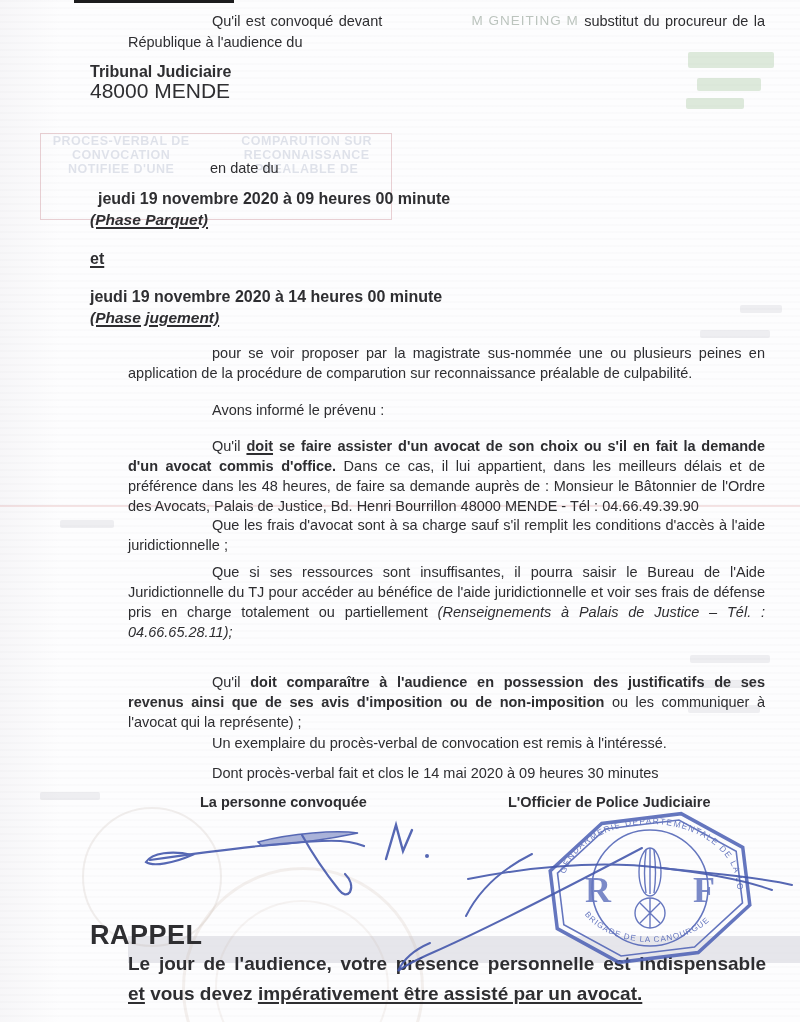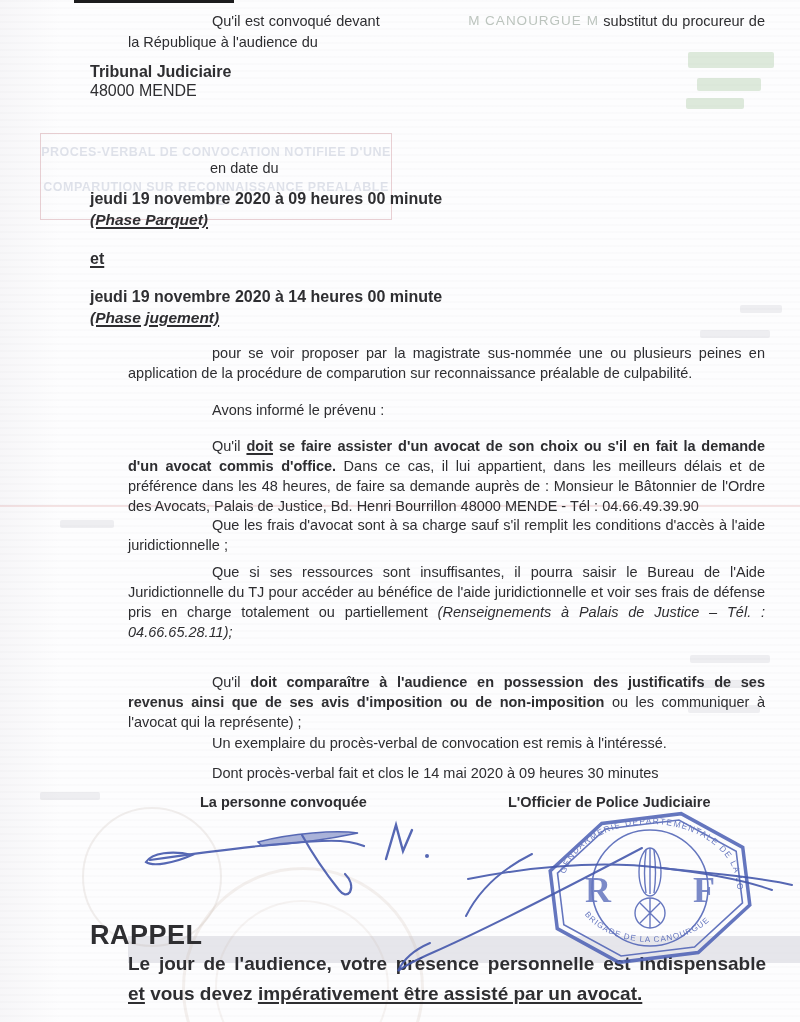"M CANOURGUE M" span.faded-name { text: CANOURGUE -> GNEITING }
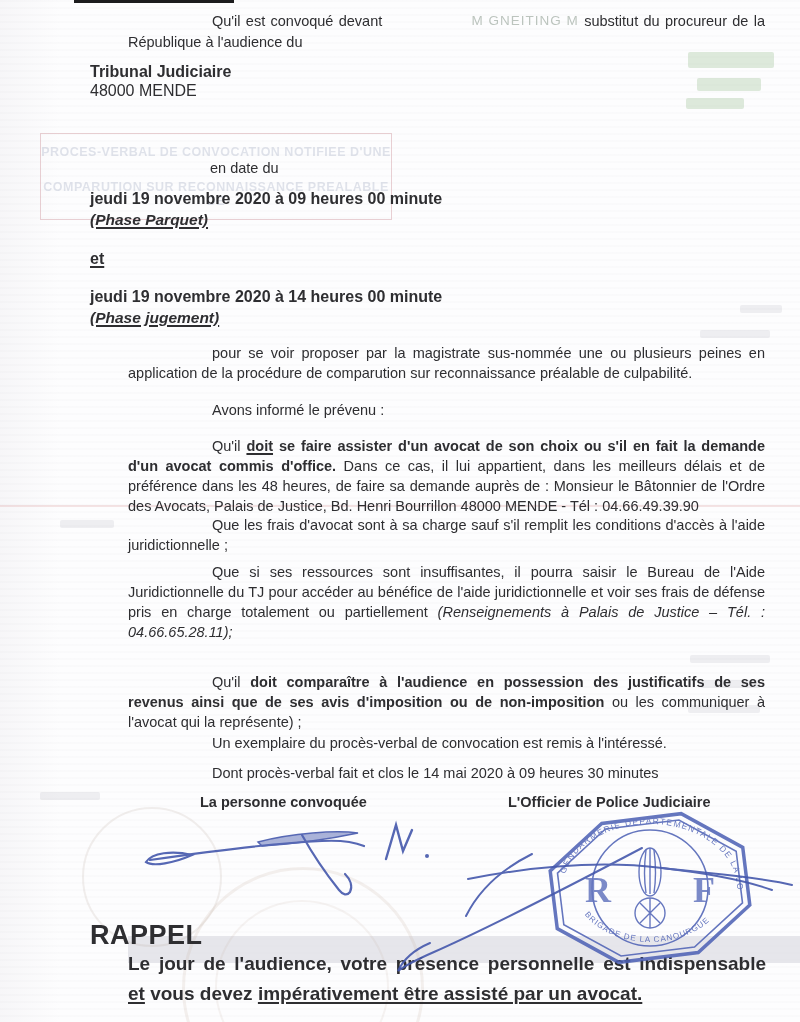"48000 MENDE" div { font-size: 16px -> 21px }
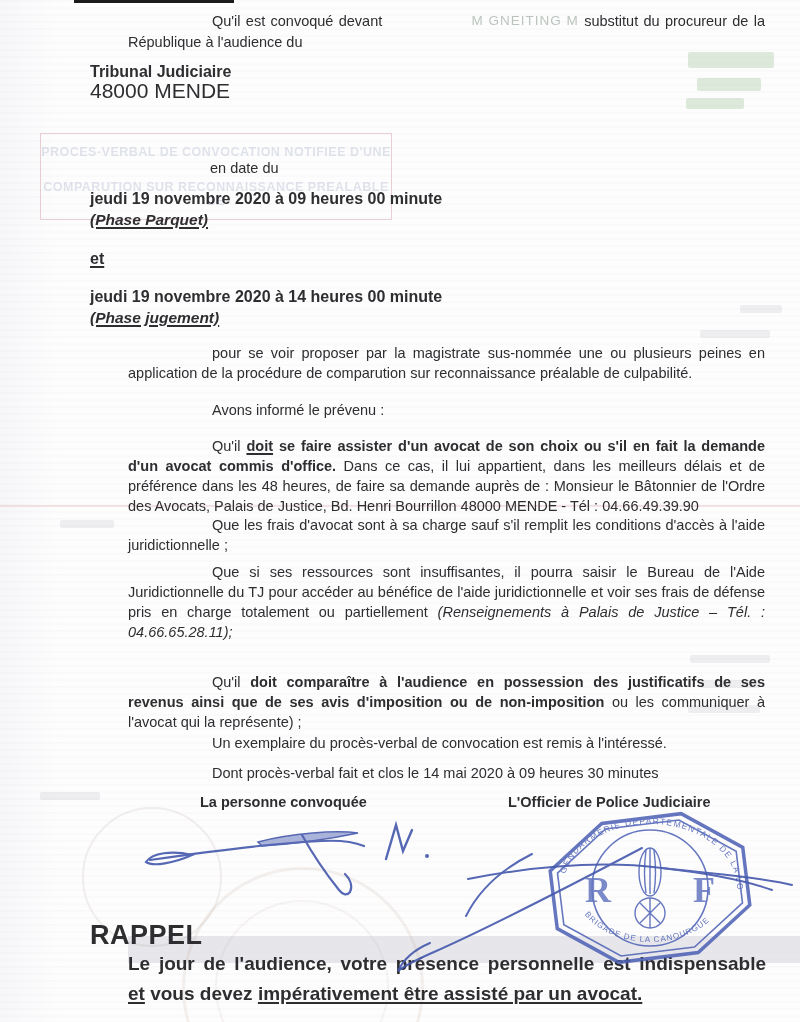"PROCES-VERBAL DE CONVOCATION NOTIFIEE" .ghost-box { flex-direction: column -> row }
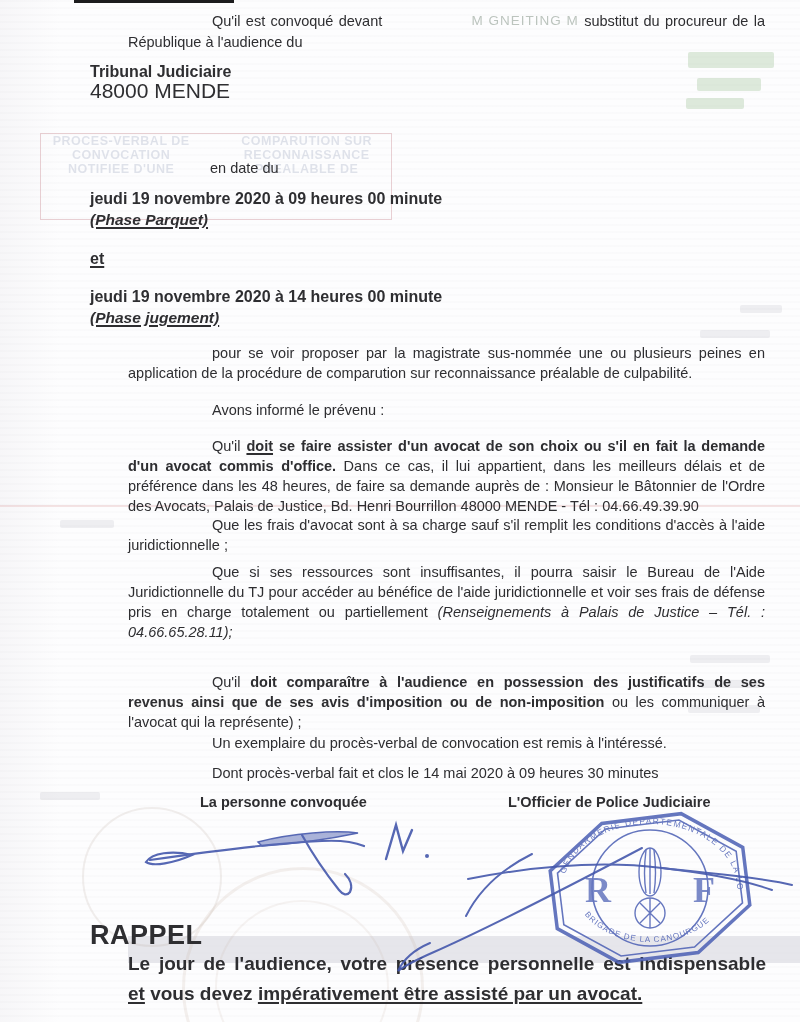"jeudi 19 novembre 2020 à 09" div.abs { left: 90px -> 98px }
